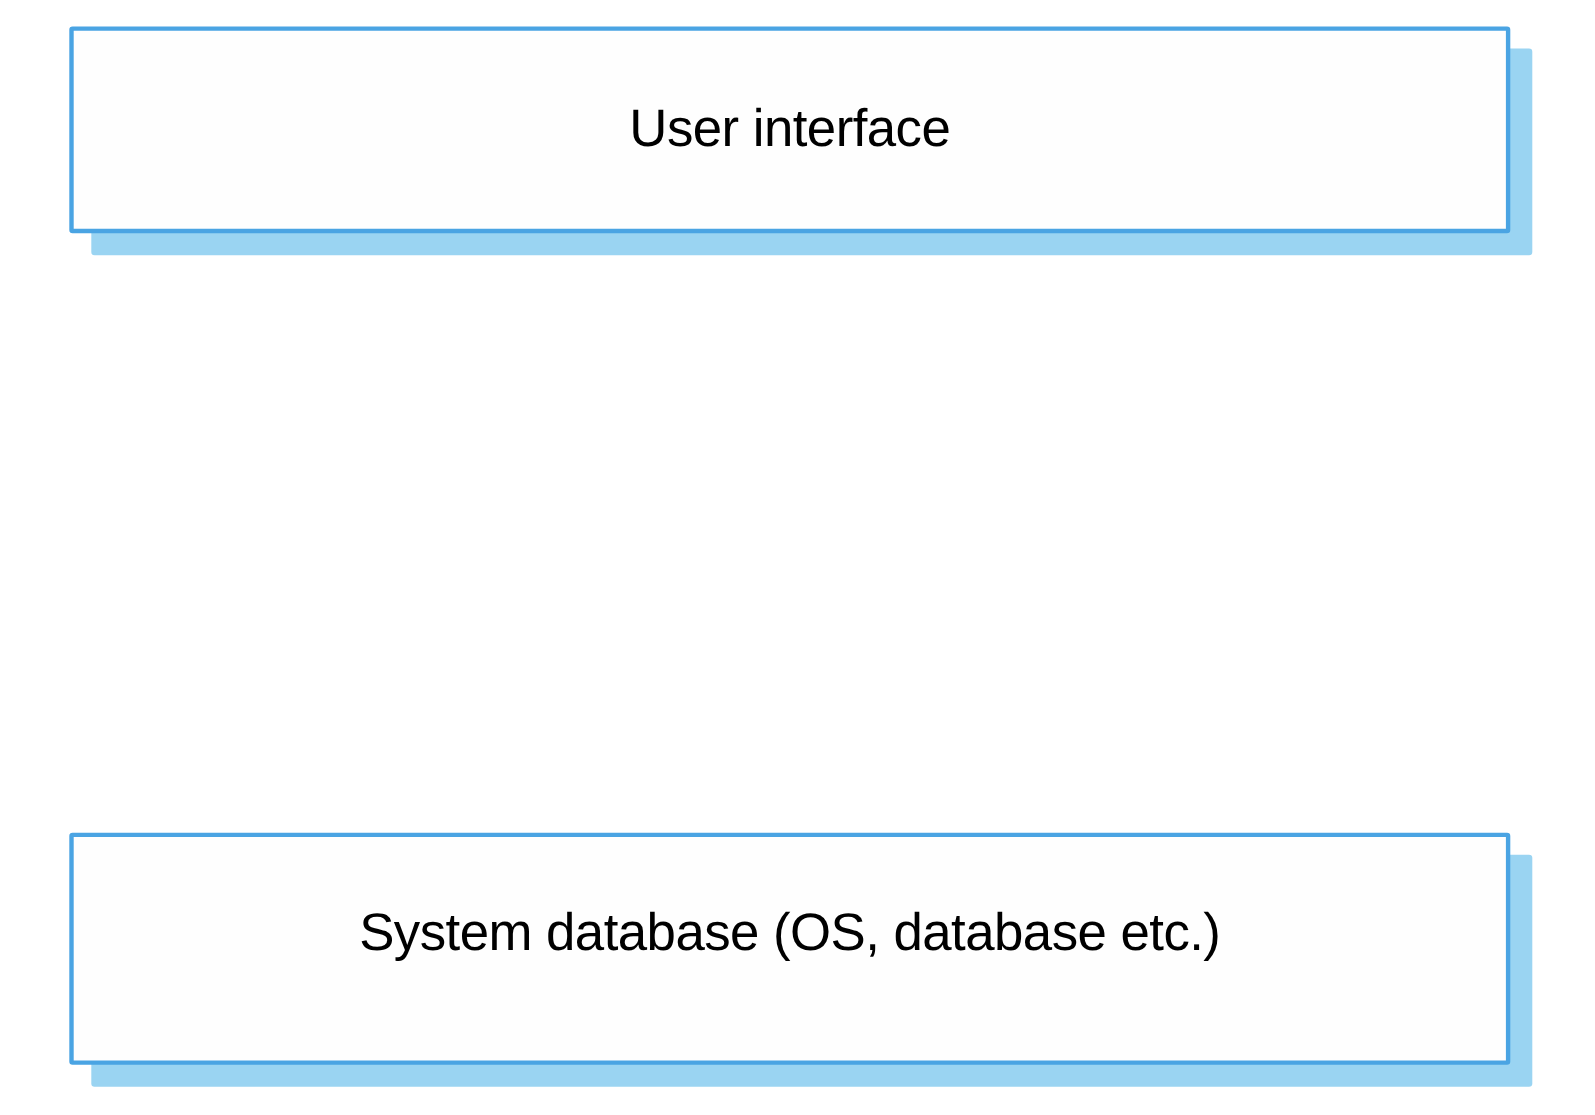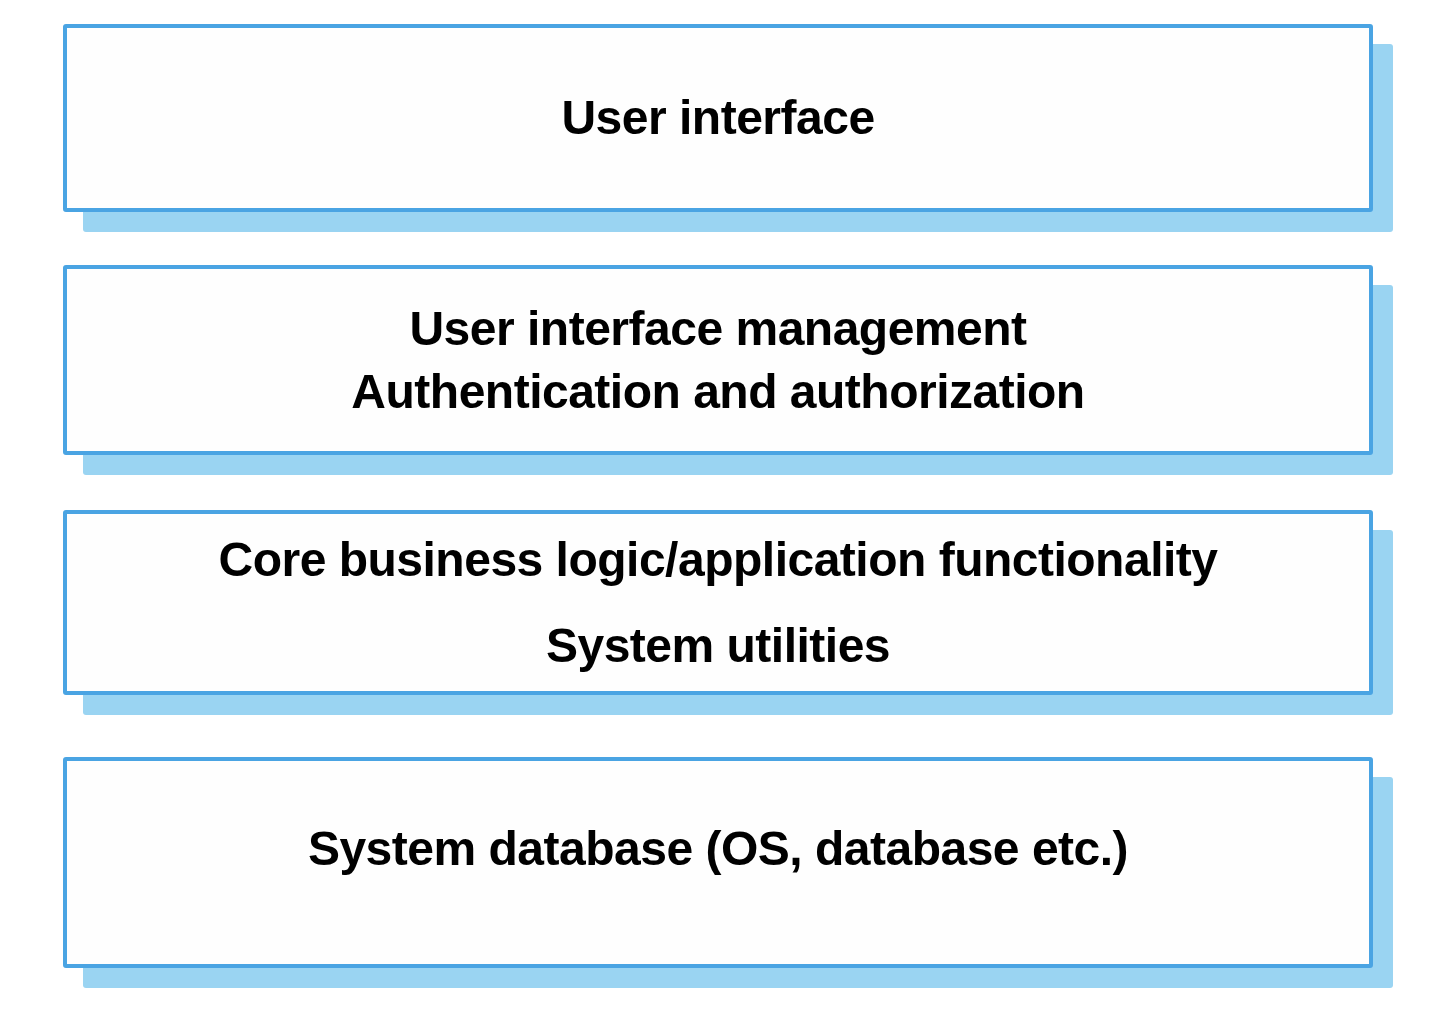"User interface" .line { font-weight: bold -> none }
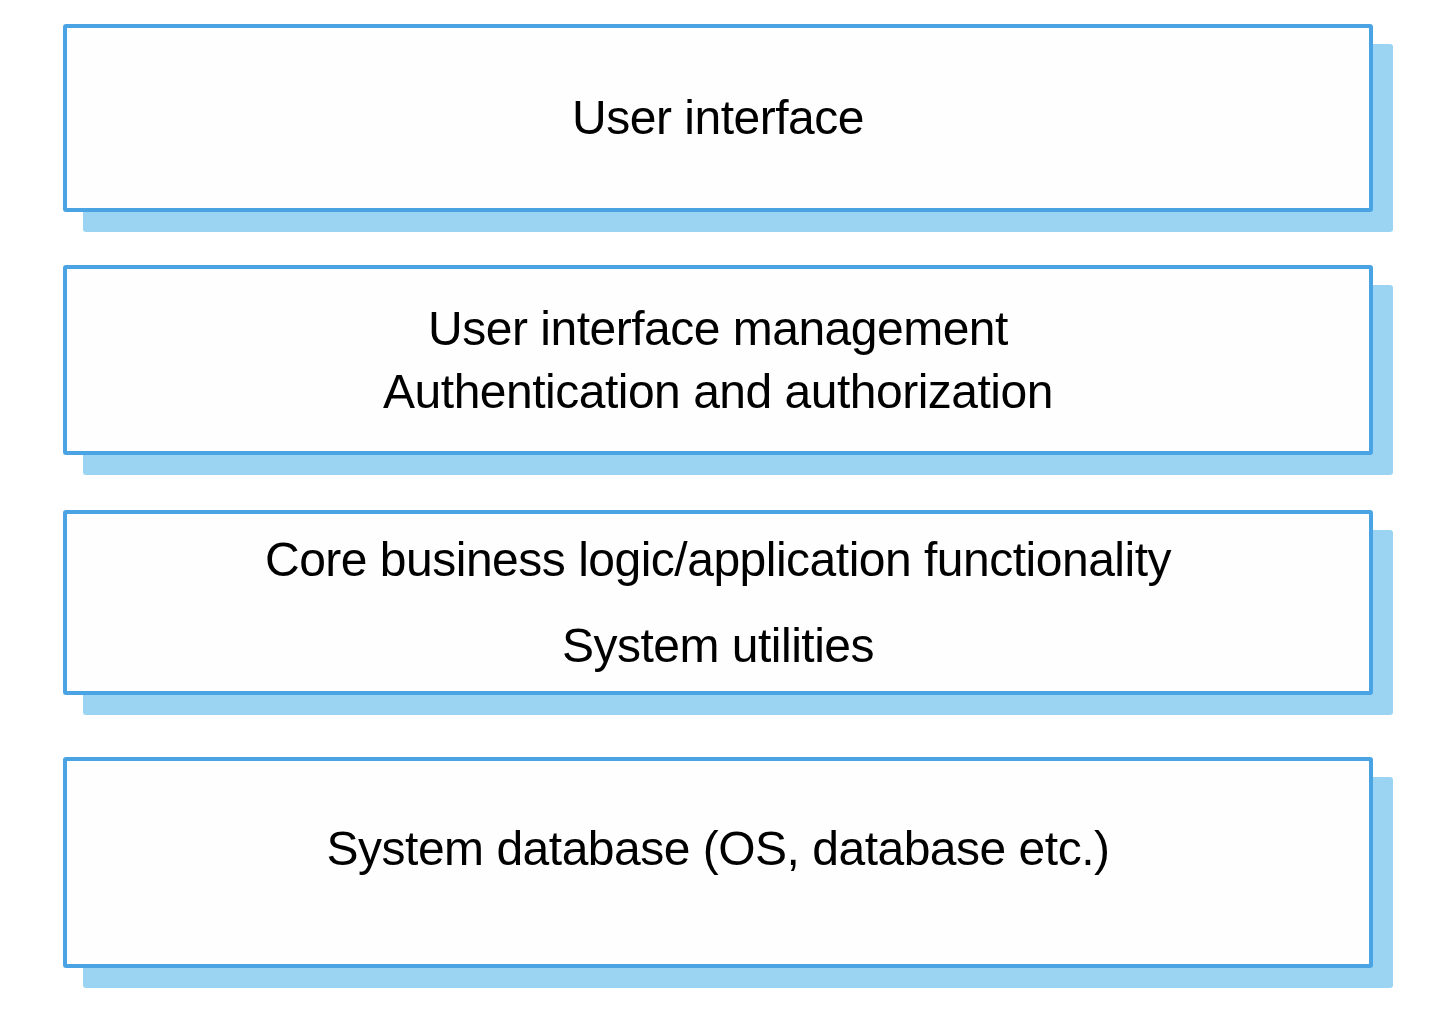"User interface management" div.layer { html: <div> <div>User interface management</div> <div>Authentication and authorization</div> </div> -> none }
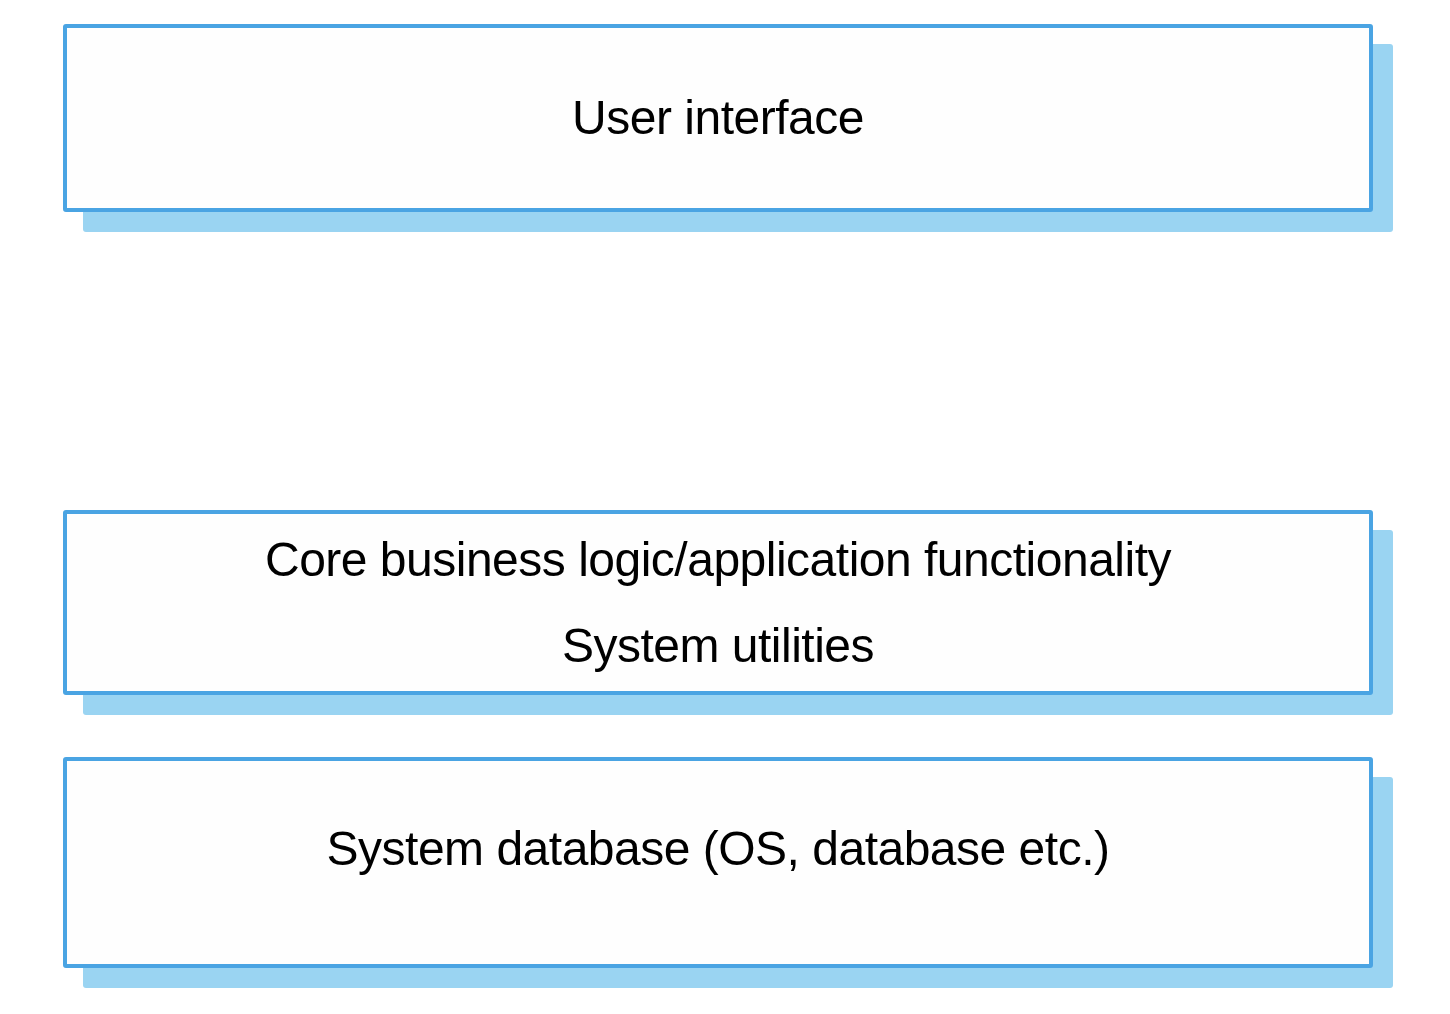"Core business logic/application" div.layer { html: <div> <div>Core business logic/application functionality</div> <div>System utilities</div> </div> -> none }
